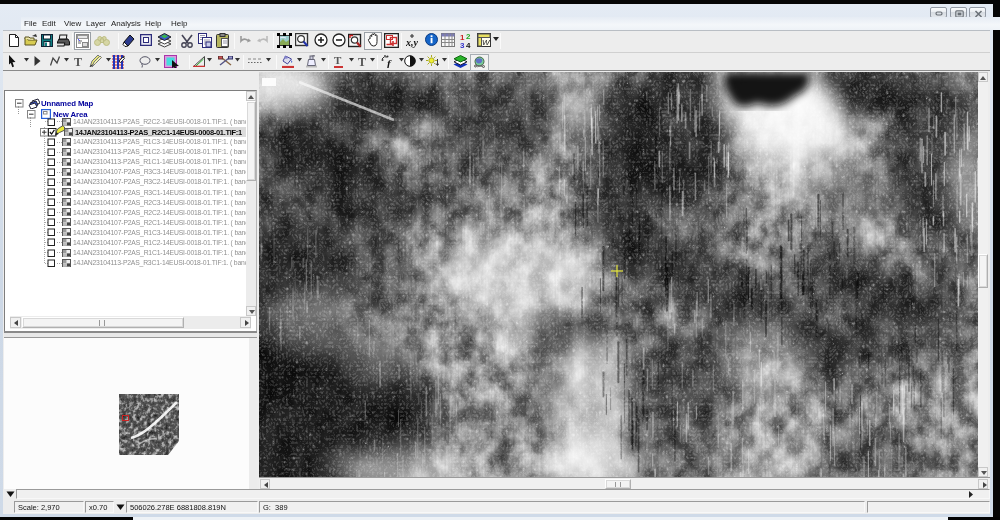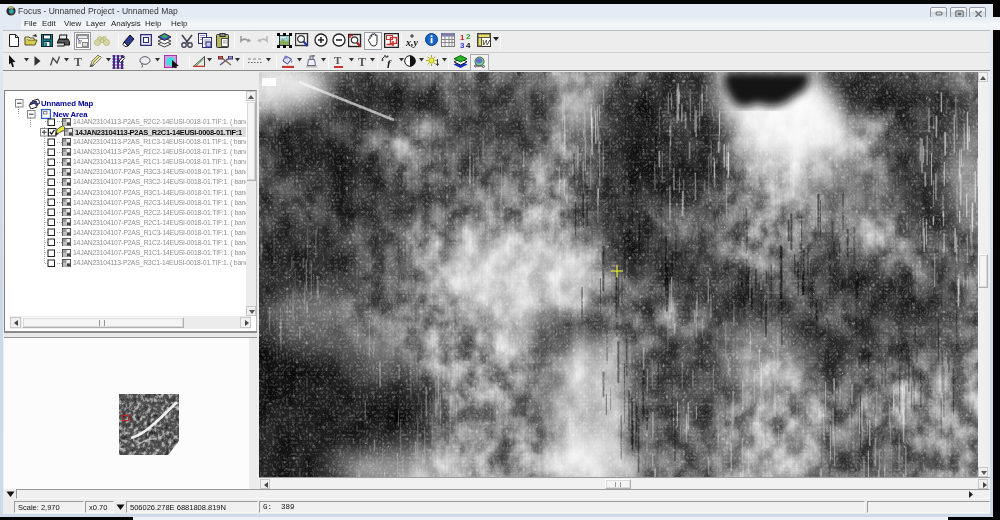"Focus - Unnamed Project -" div { html: <div> <svg> <circle></circle> <path></path> <circle></circle> <path></path> </svg> <span>Focus - Unnamed Project - Unnamed Map</span> </div> -> none }
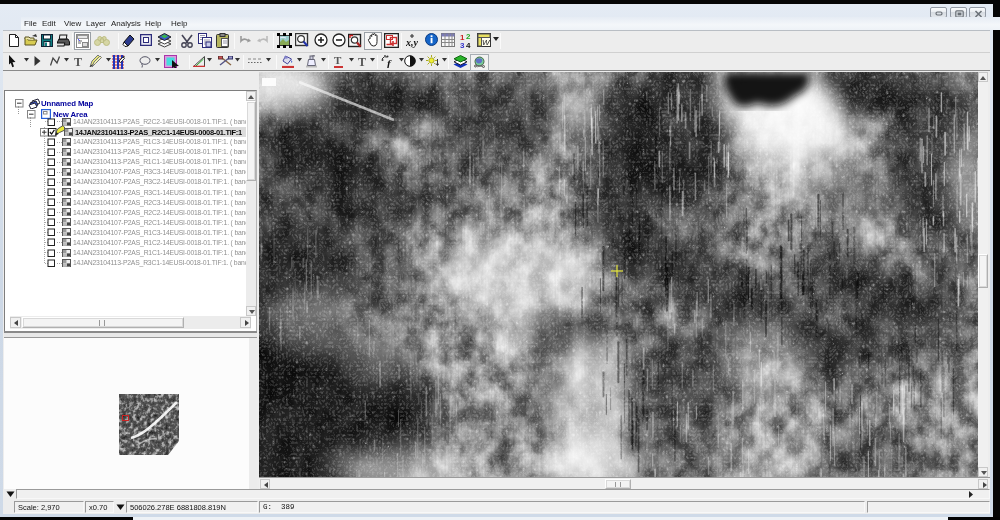"G: 389" div.sfield { font-family: Liberation Mono, monospace -> none }
